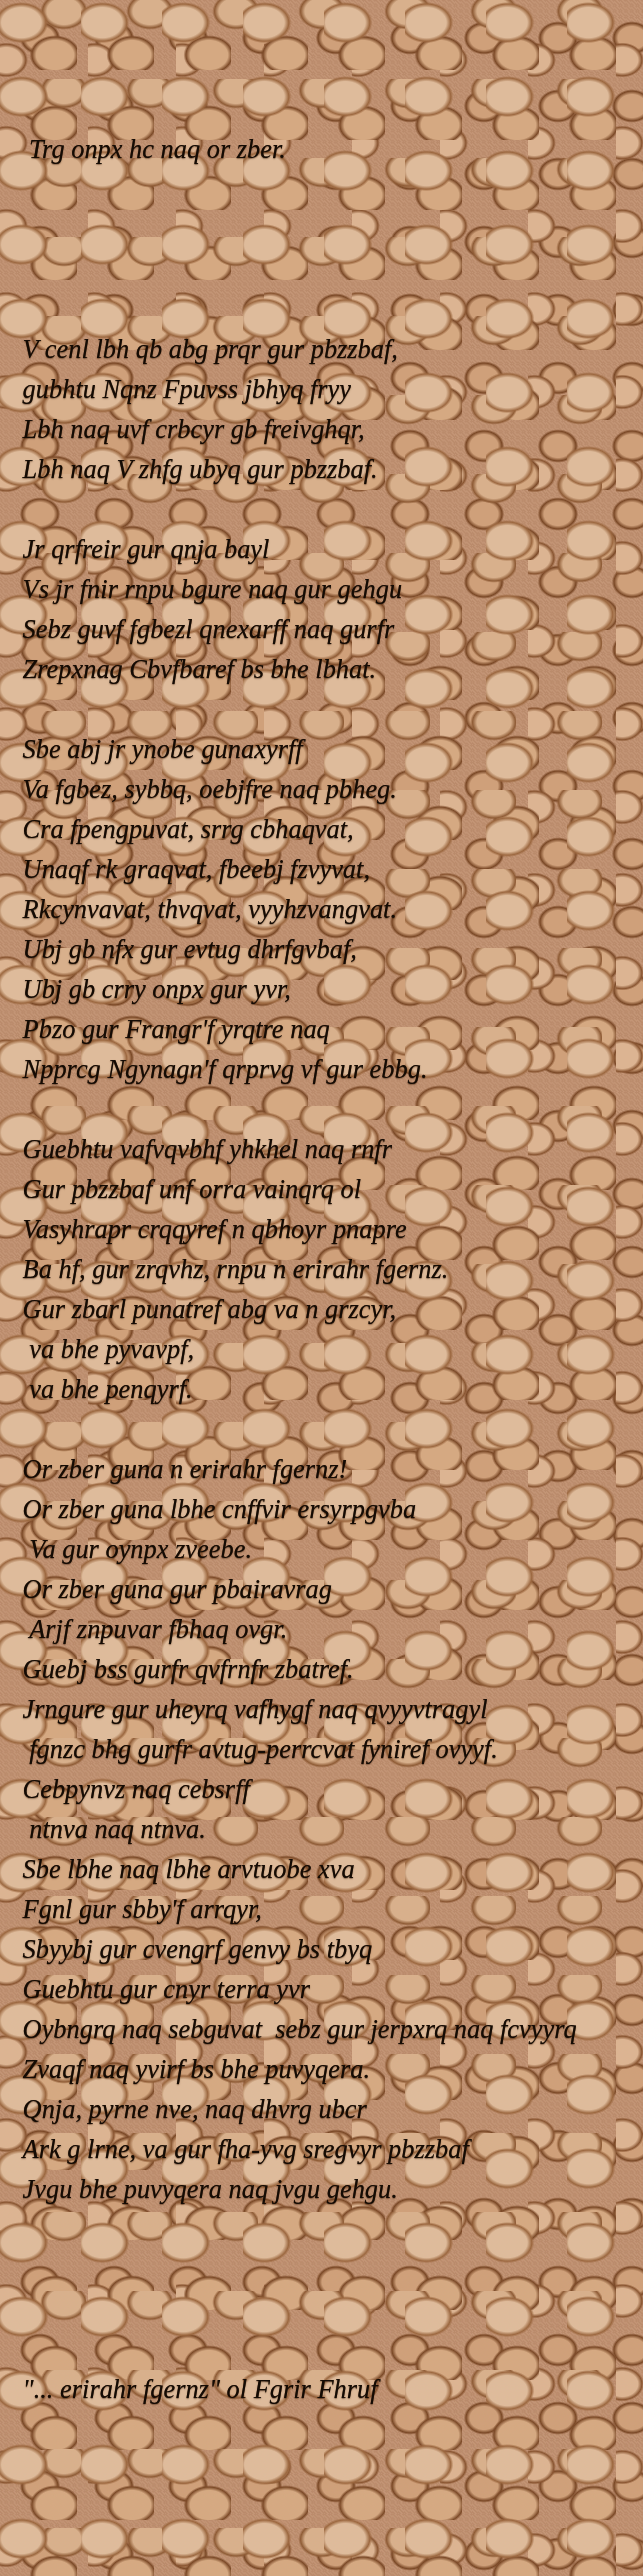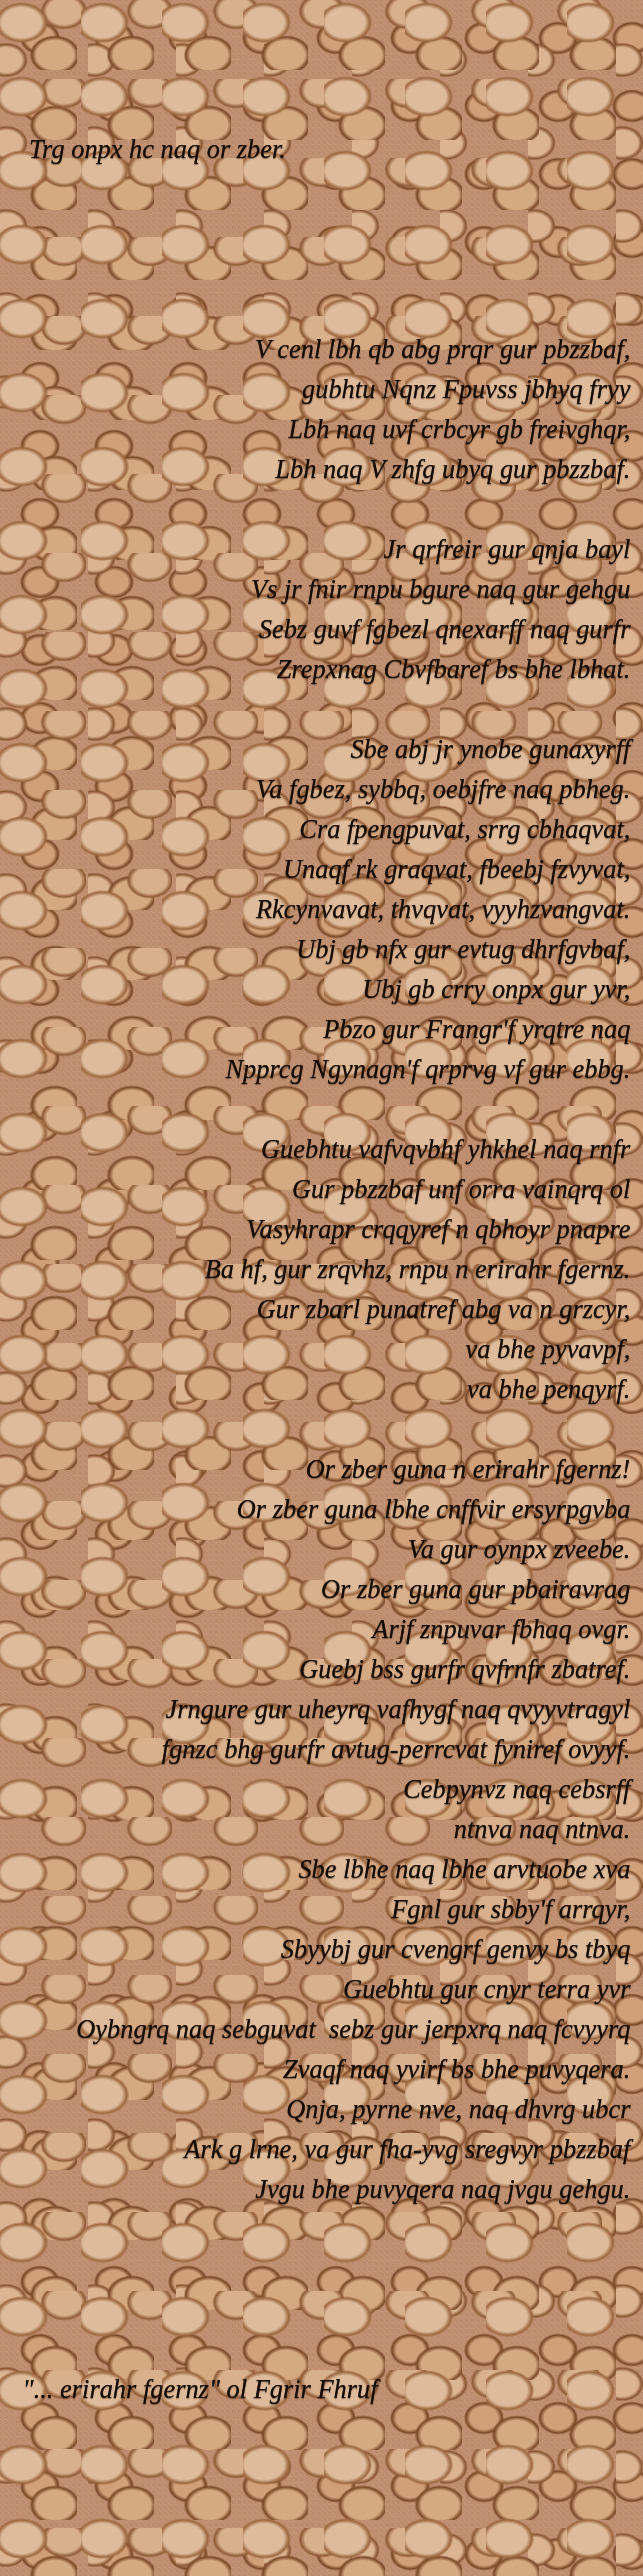"V cenl lbh qb abg" .stanza { text-align: right -> none }
